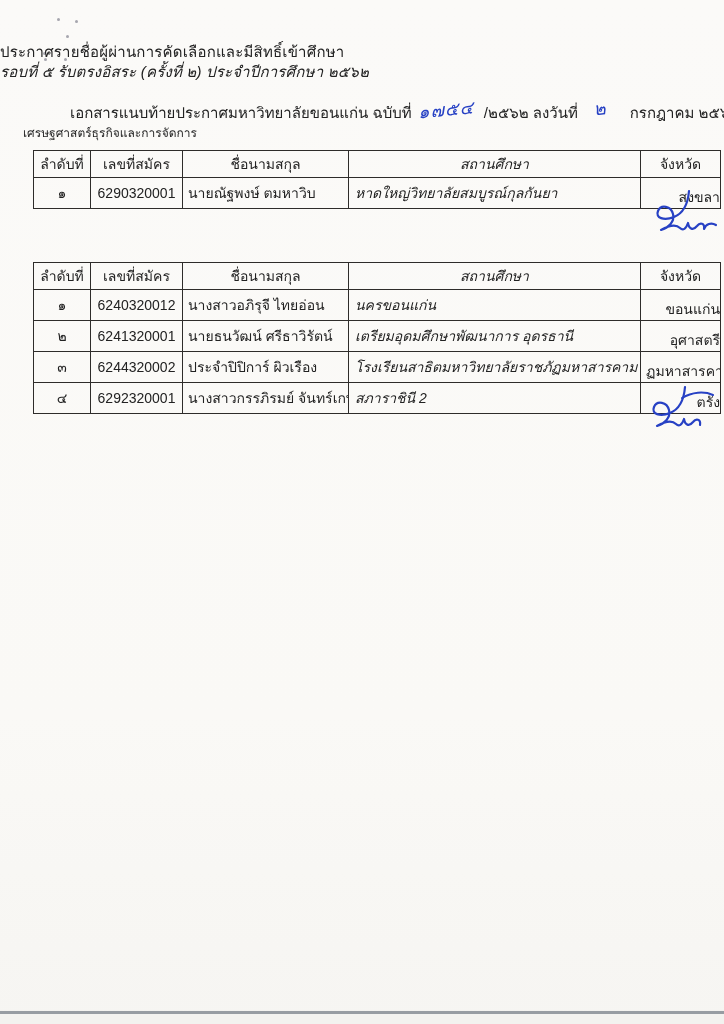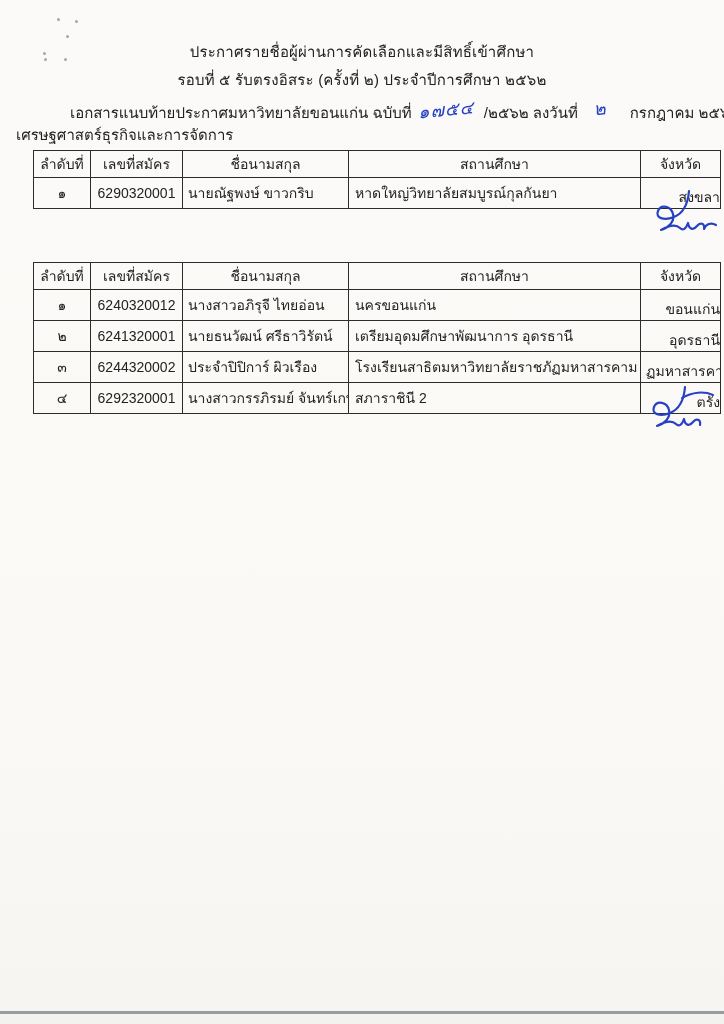"ประกาศรายชื่อผู้ผ่านการคัดเลือกและมีสิทธ" .title-line { text-align: center -> none }
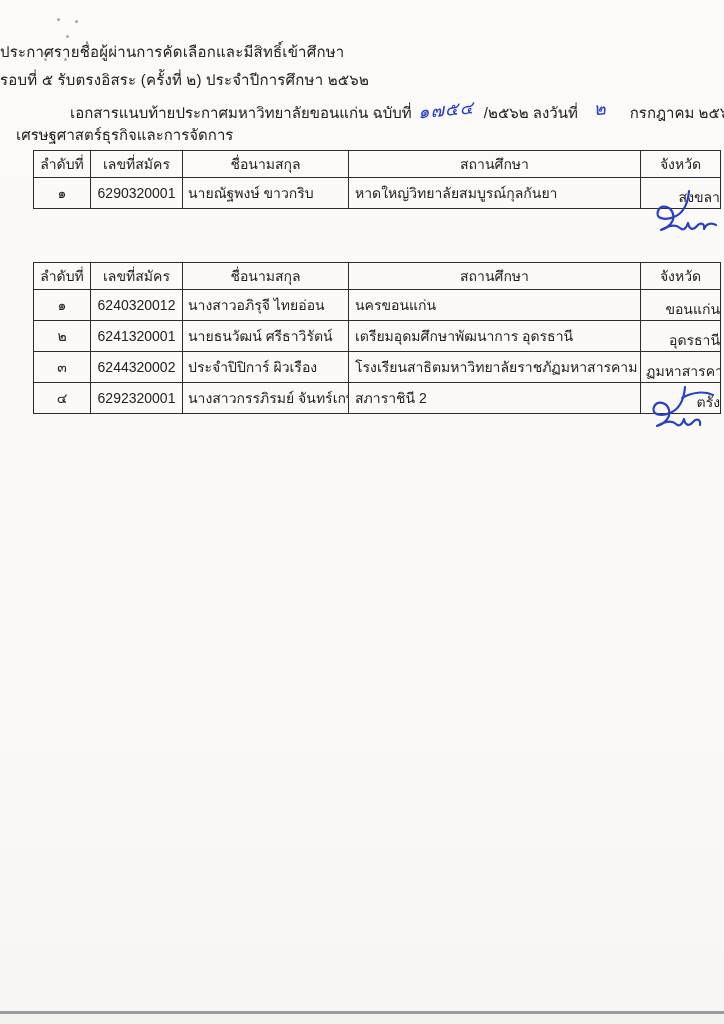"รอบที่ ๕ รับตรงอิสระ (ครั้งที่ ๒)" #title2 { font-style: none -> italic; top: 68px -> 60px }
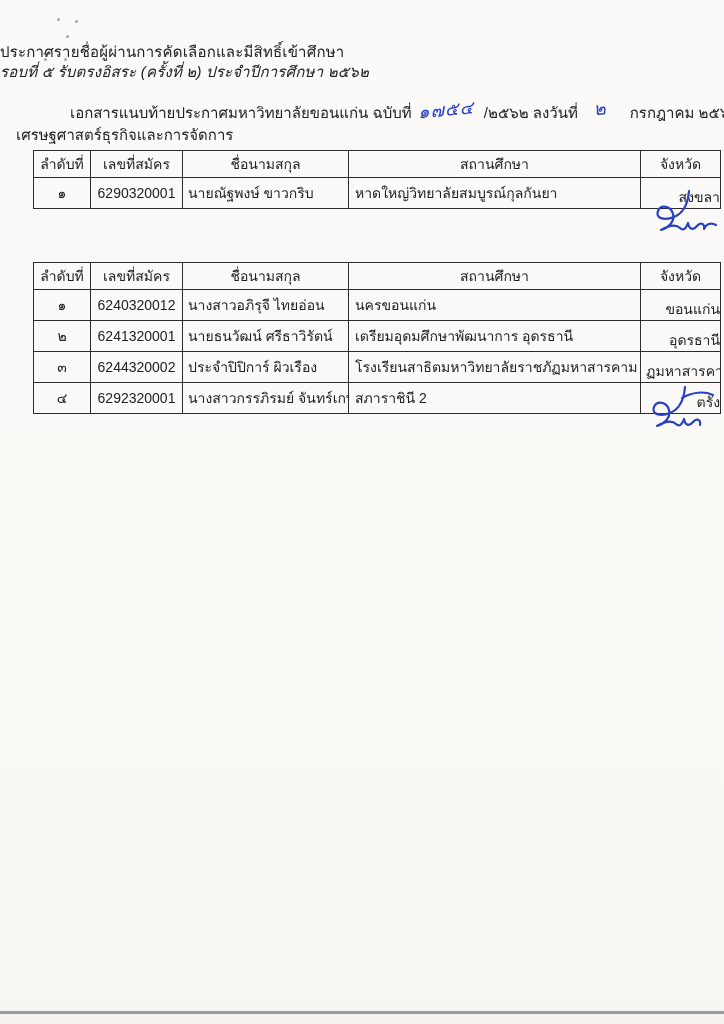"เศรษฐศาสตร์ธุรกิจและการจัดการ" .section-title { font-size: 15px -> 12px; left: 16px -> 23px }
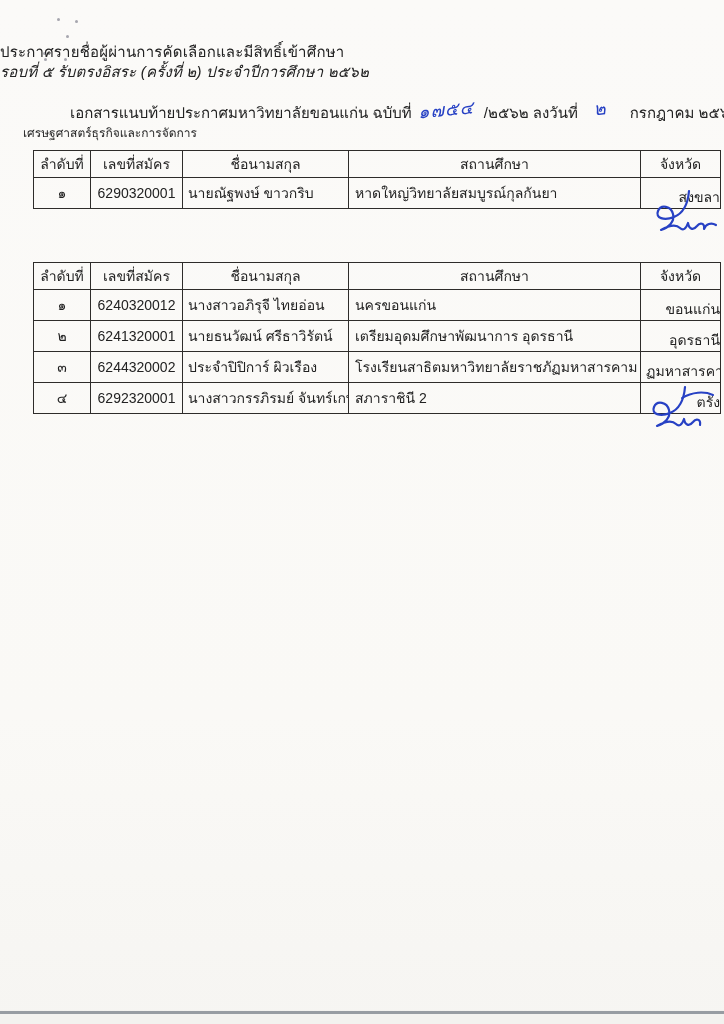"สถานศึกษา" .col3 { font-style: none -> italic }
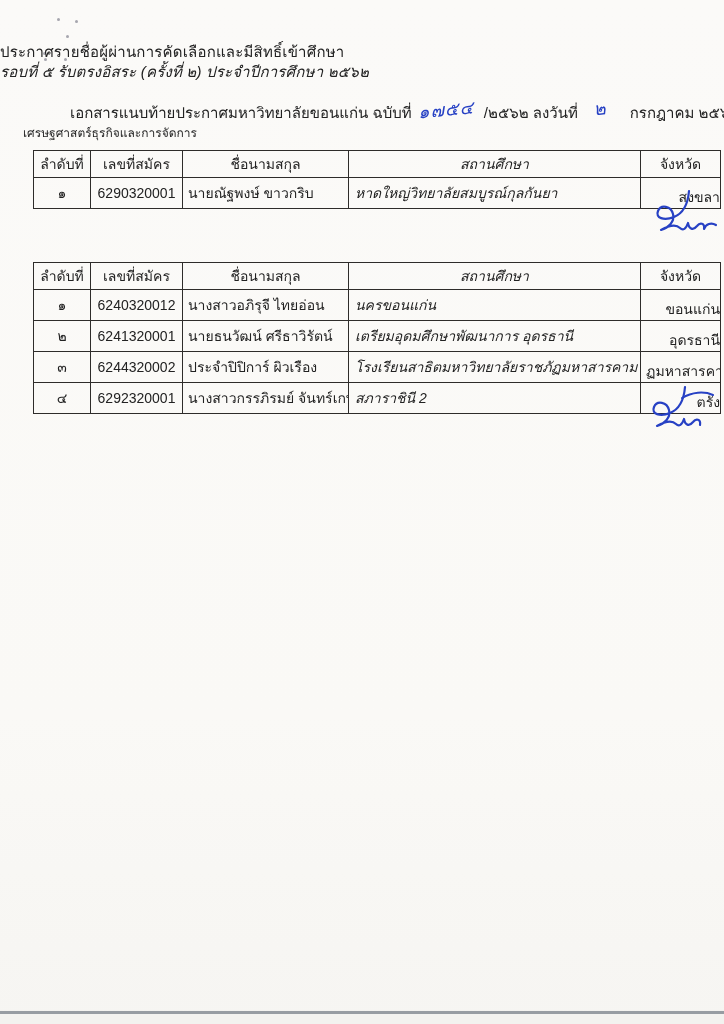"นายณัฐพงษ์ ขาวกริบ" td.col2 { text: ขาวกริบ -> ตมหาวิบ }
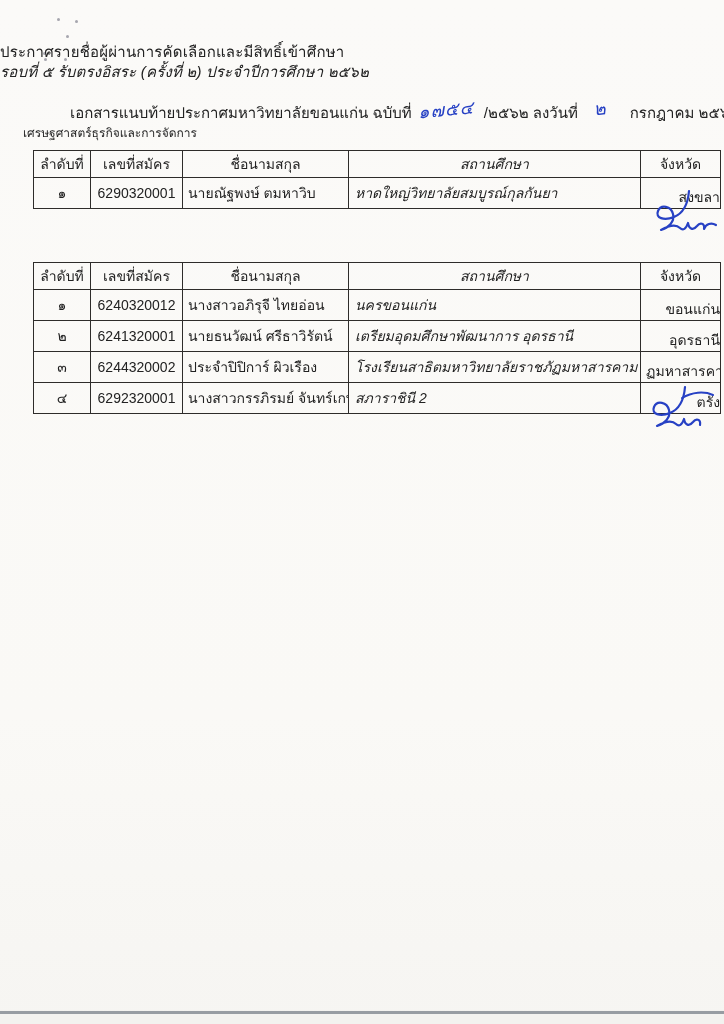"อุดรธานี" td.col4 { text: อุดรธานี -> อุศาสตรี }
